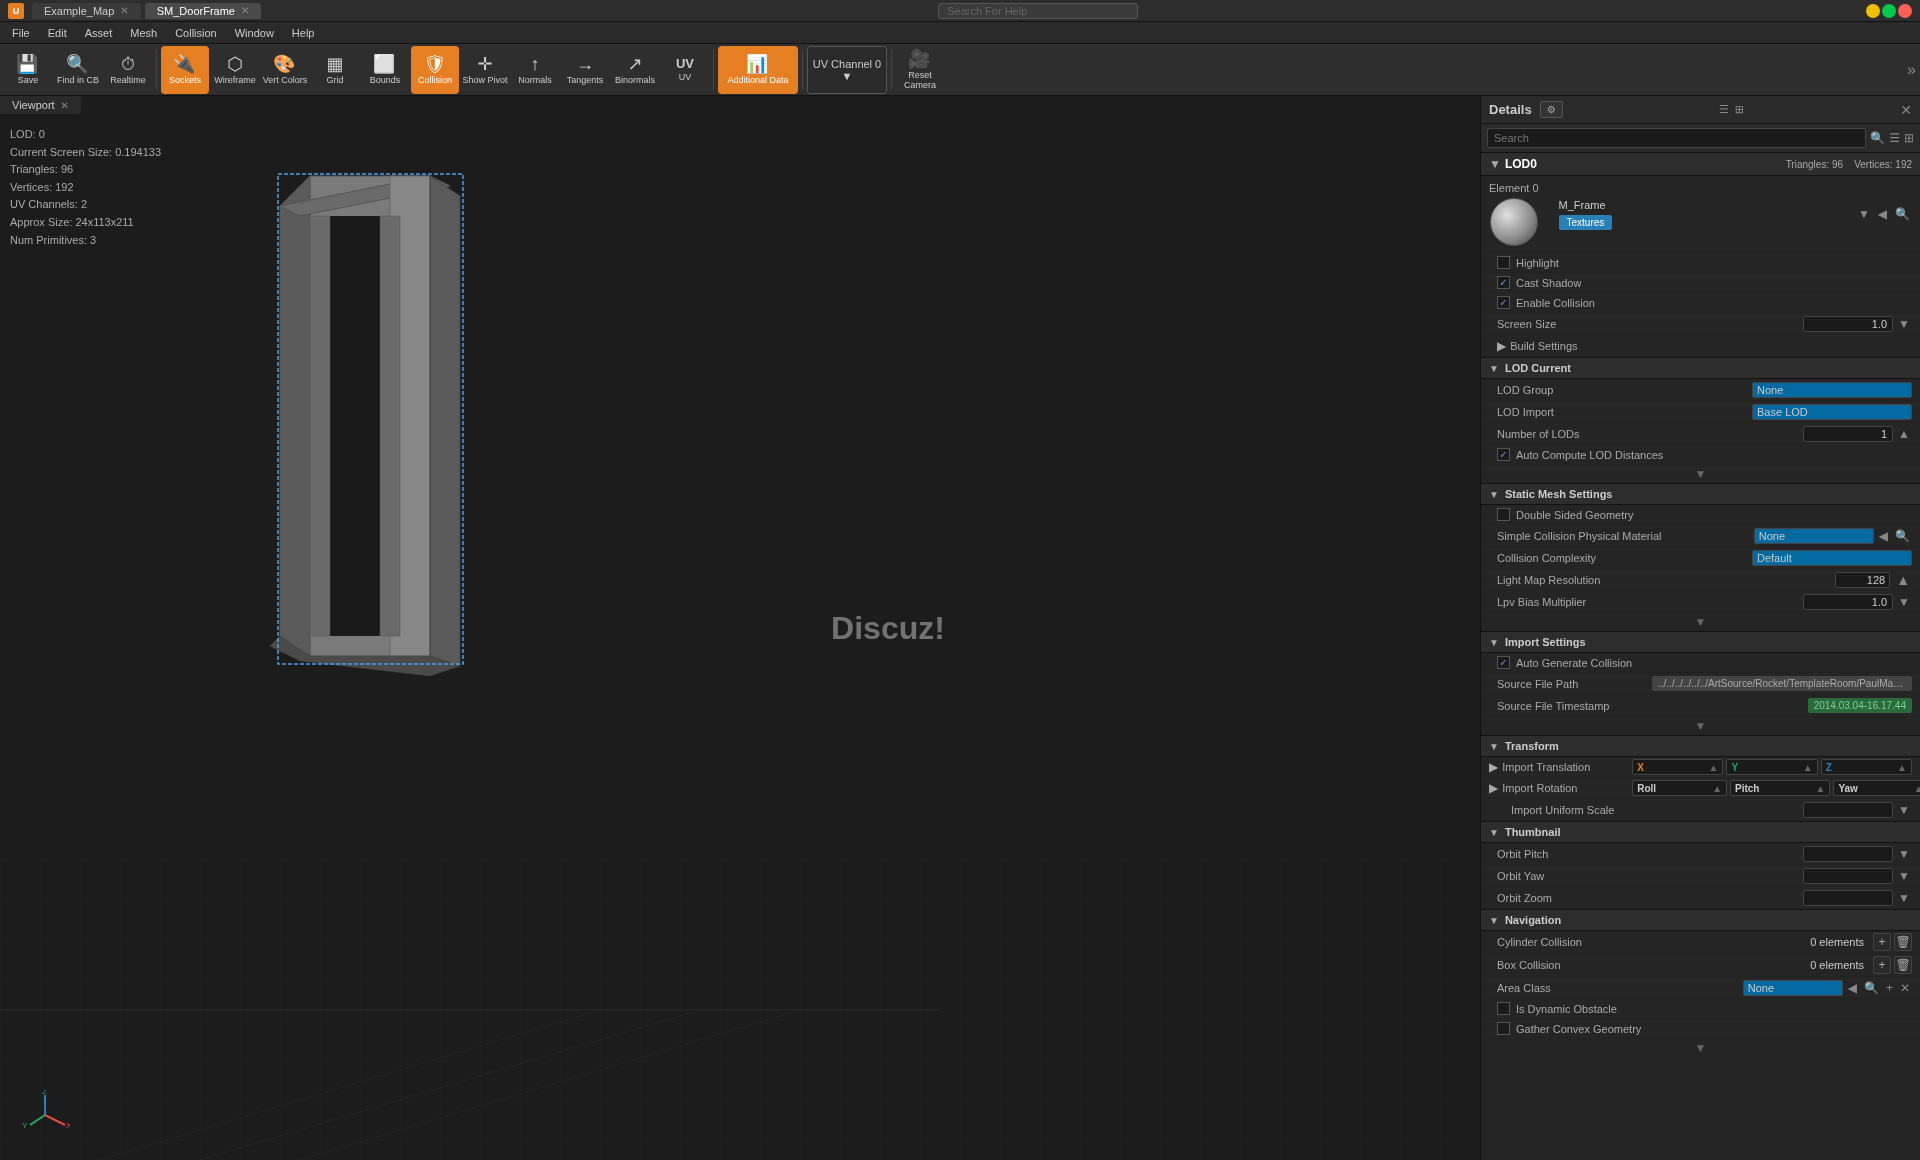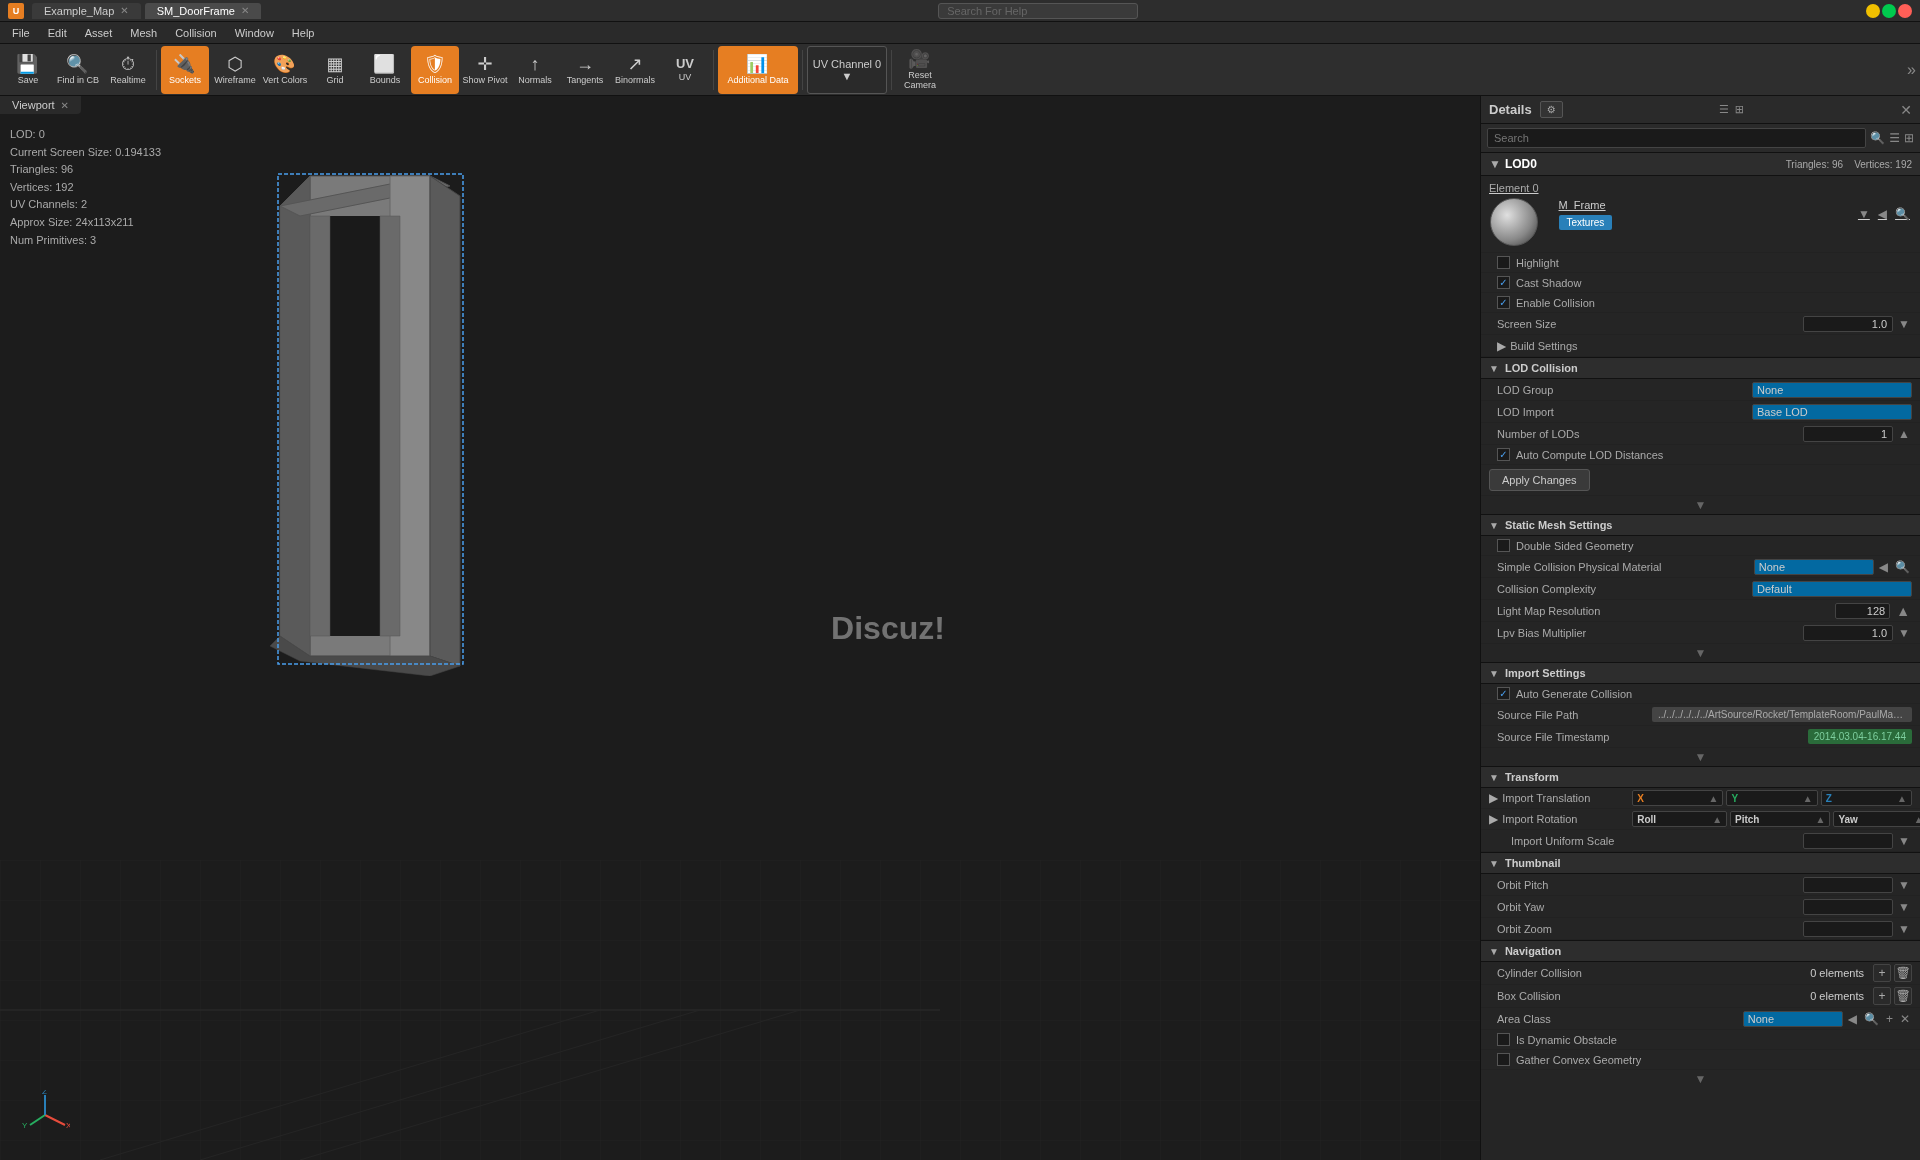"Element 0" .material-row { text-decoration: underline -> none }
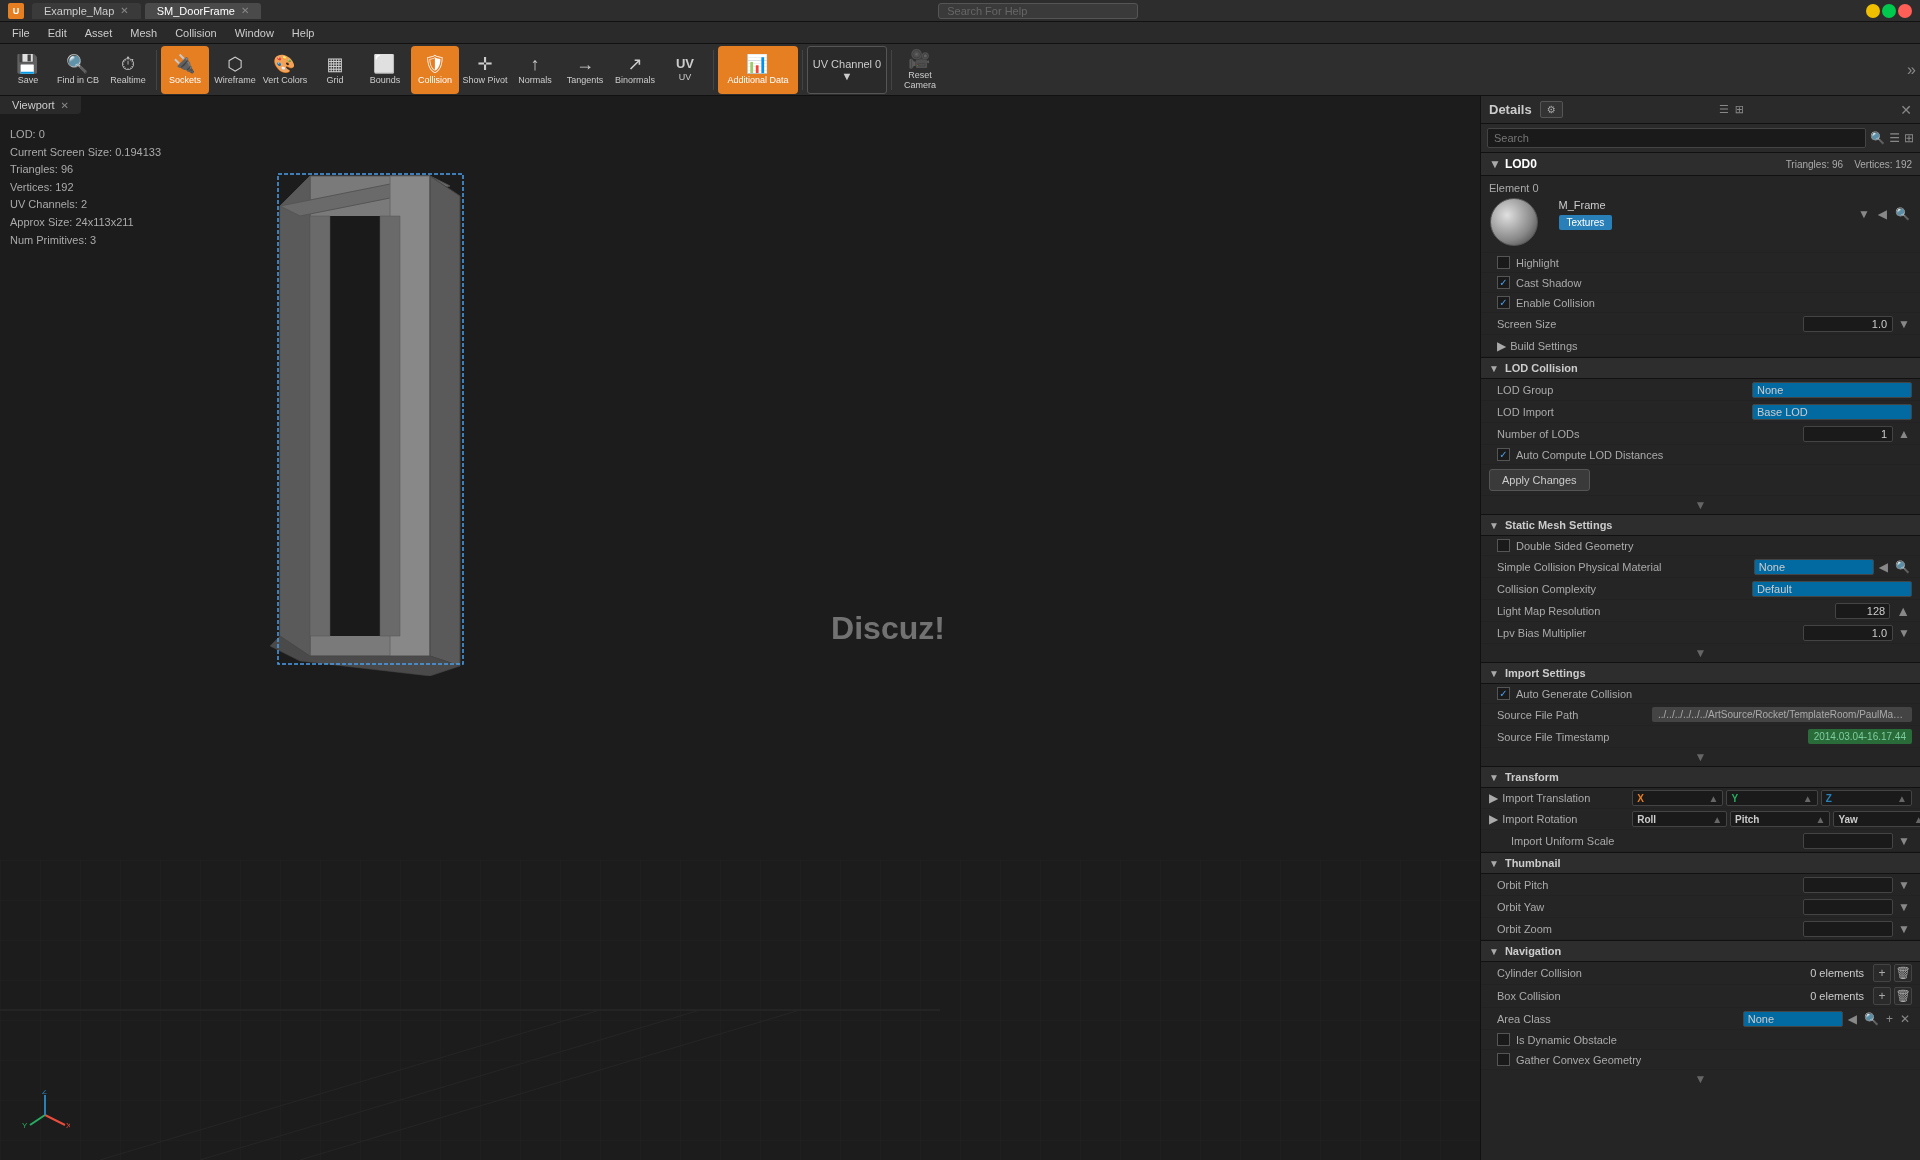"LOD Collision" span.title { text: Collision -> Current }
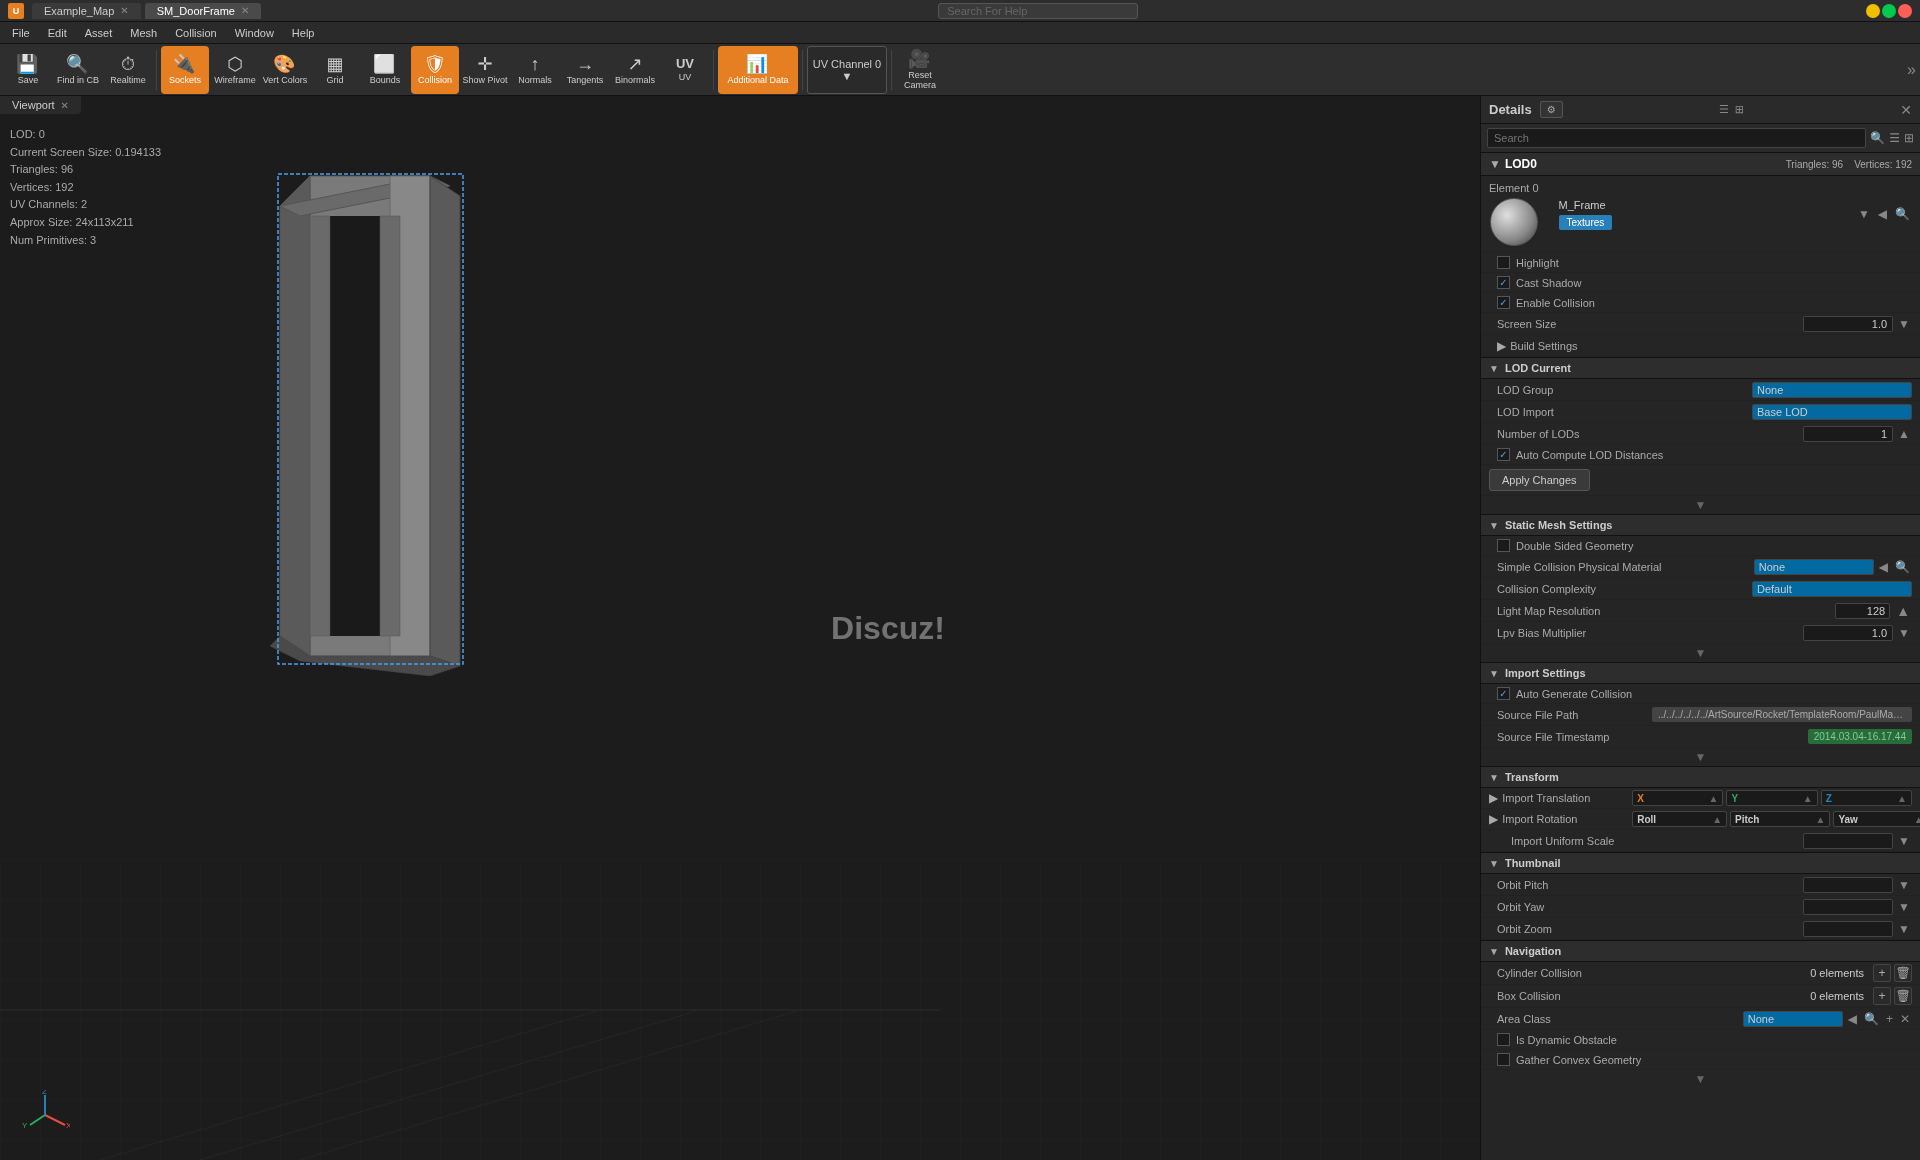"Apply Changes" div { html: <div> <button>Apply Changes</button> </div> -> none }
